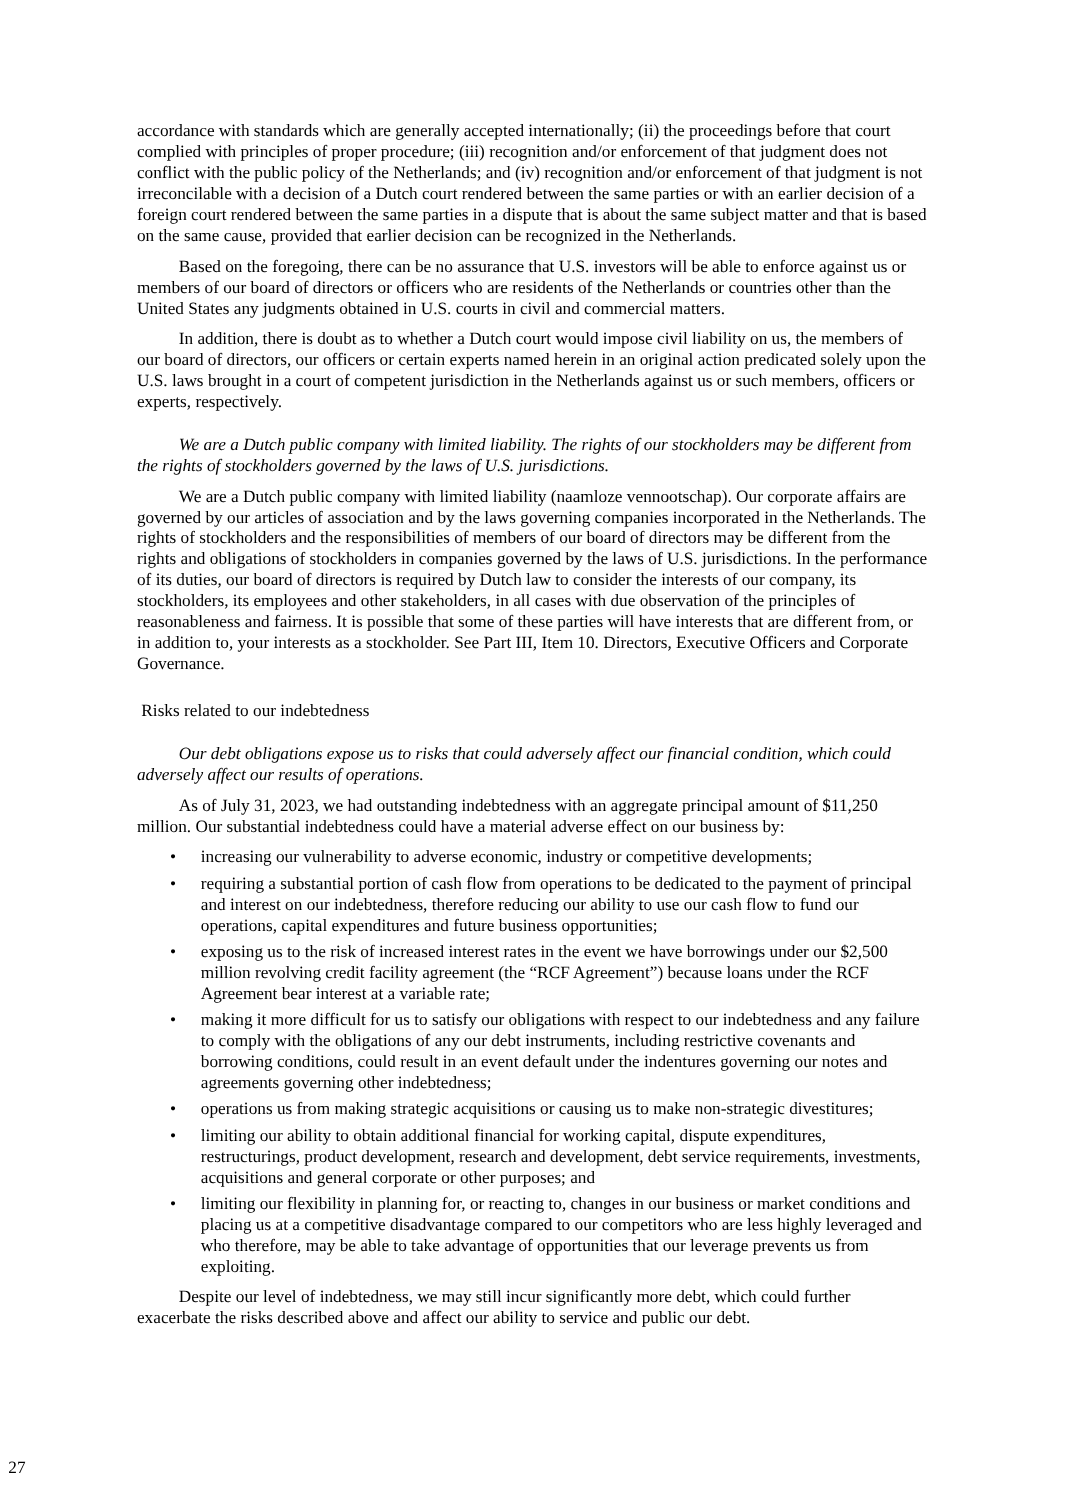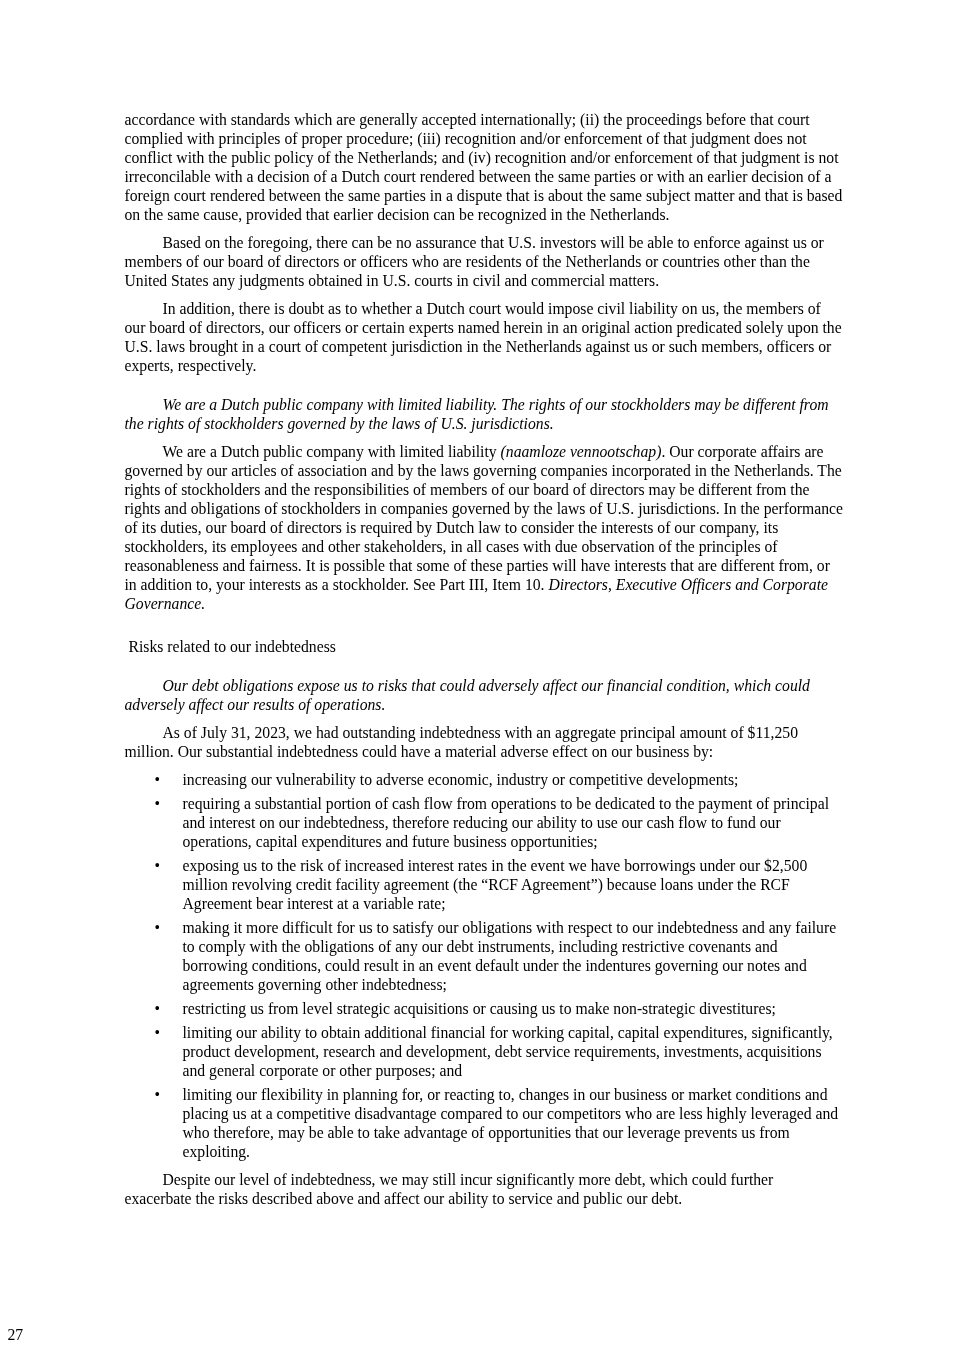"(naamloze vennootschap)" .italic { font-style: italic -> none }
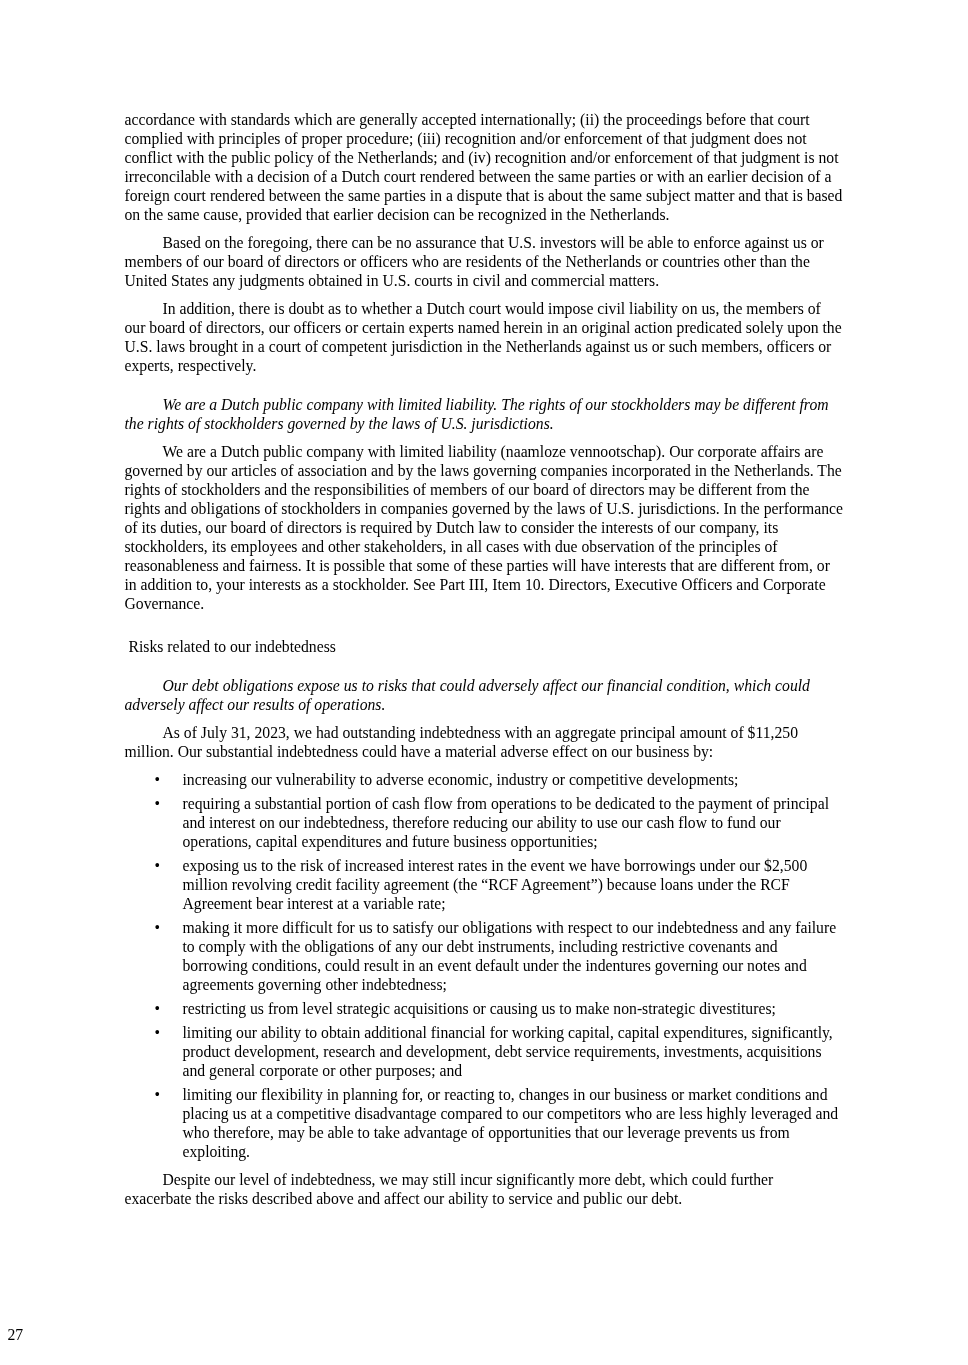"restricting us from level strategic" span { text: restricting us from level -> operations us from making }
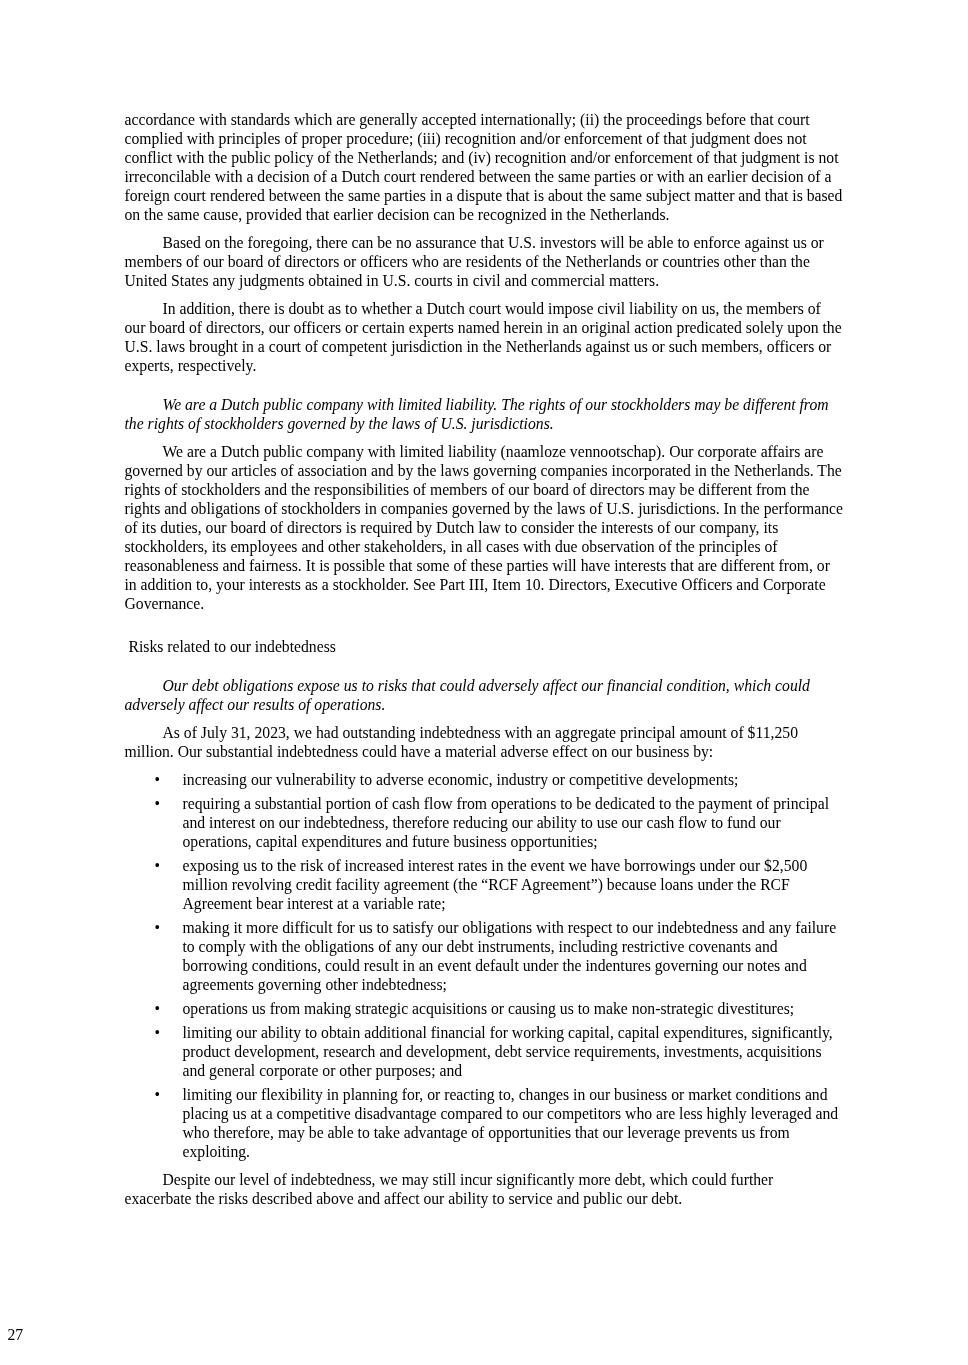"limiting our ability to obtain" span { text: capital expenditures, significantly -> dispute expenditures, restructurings }
